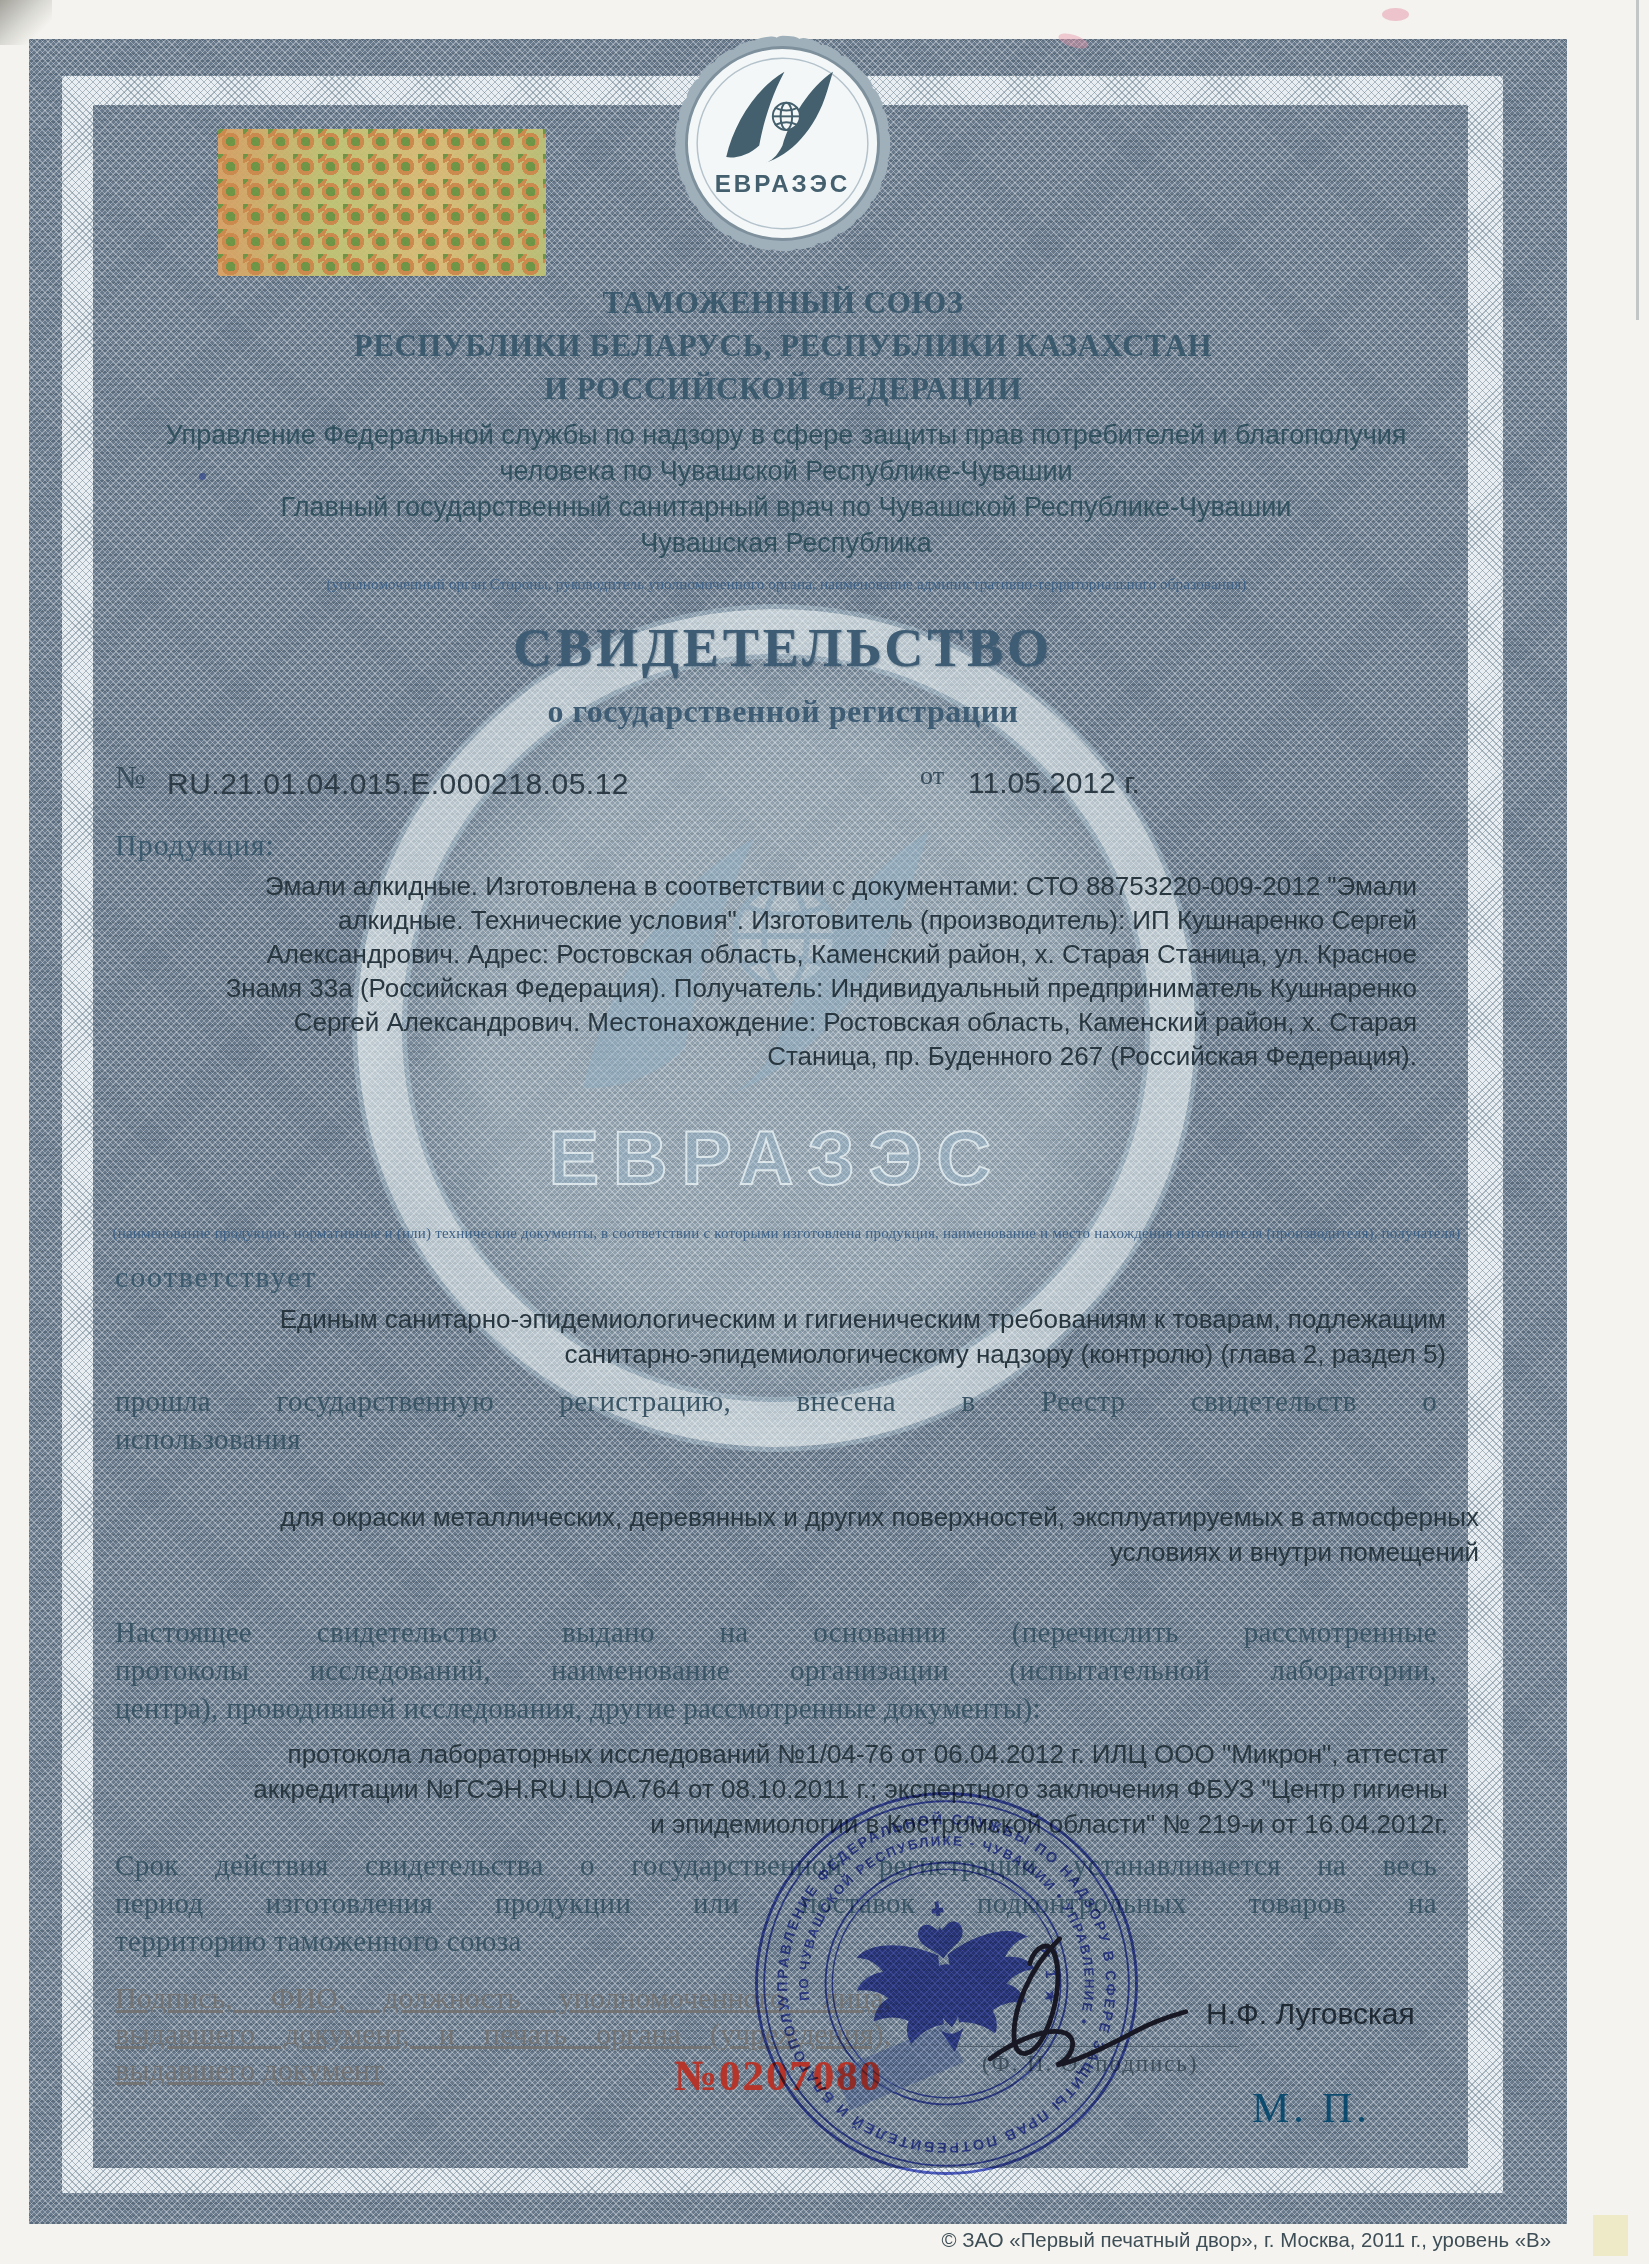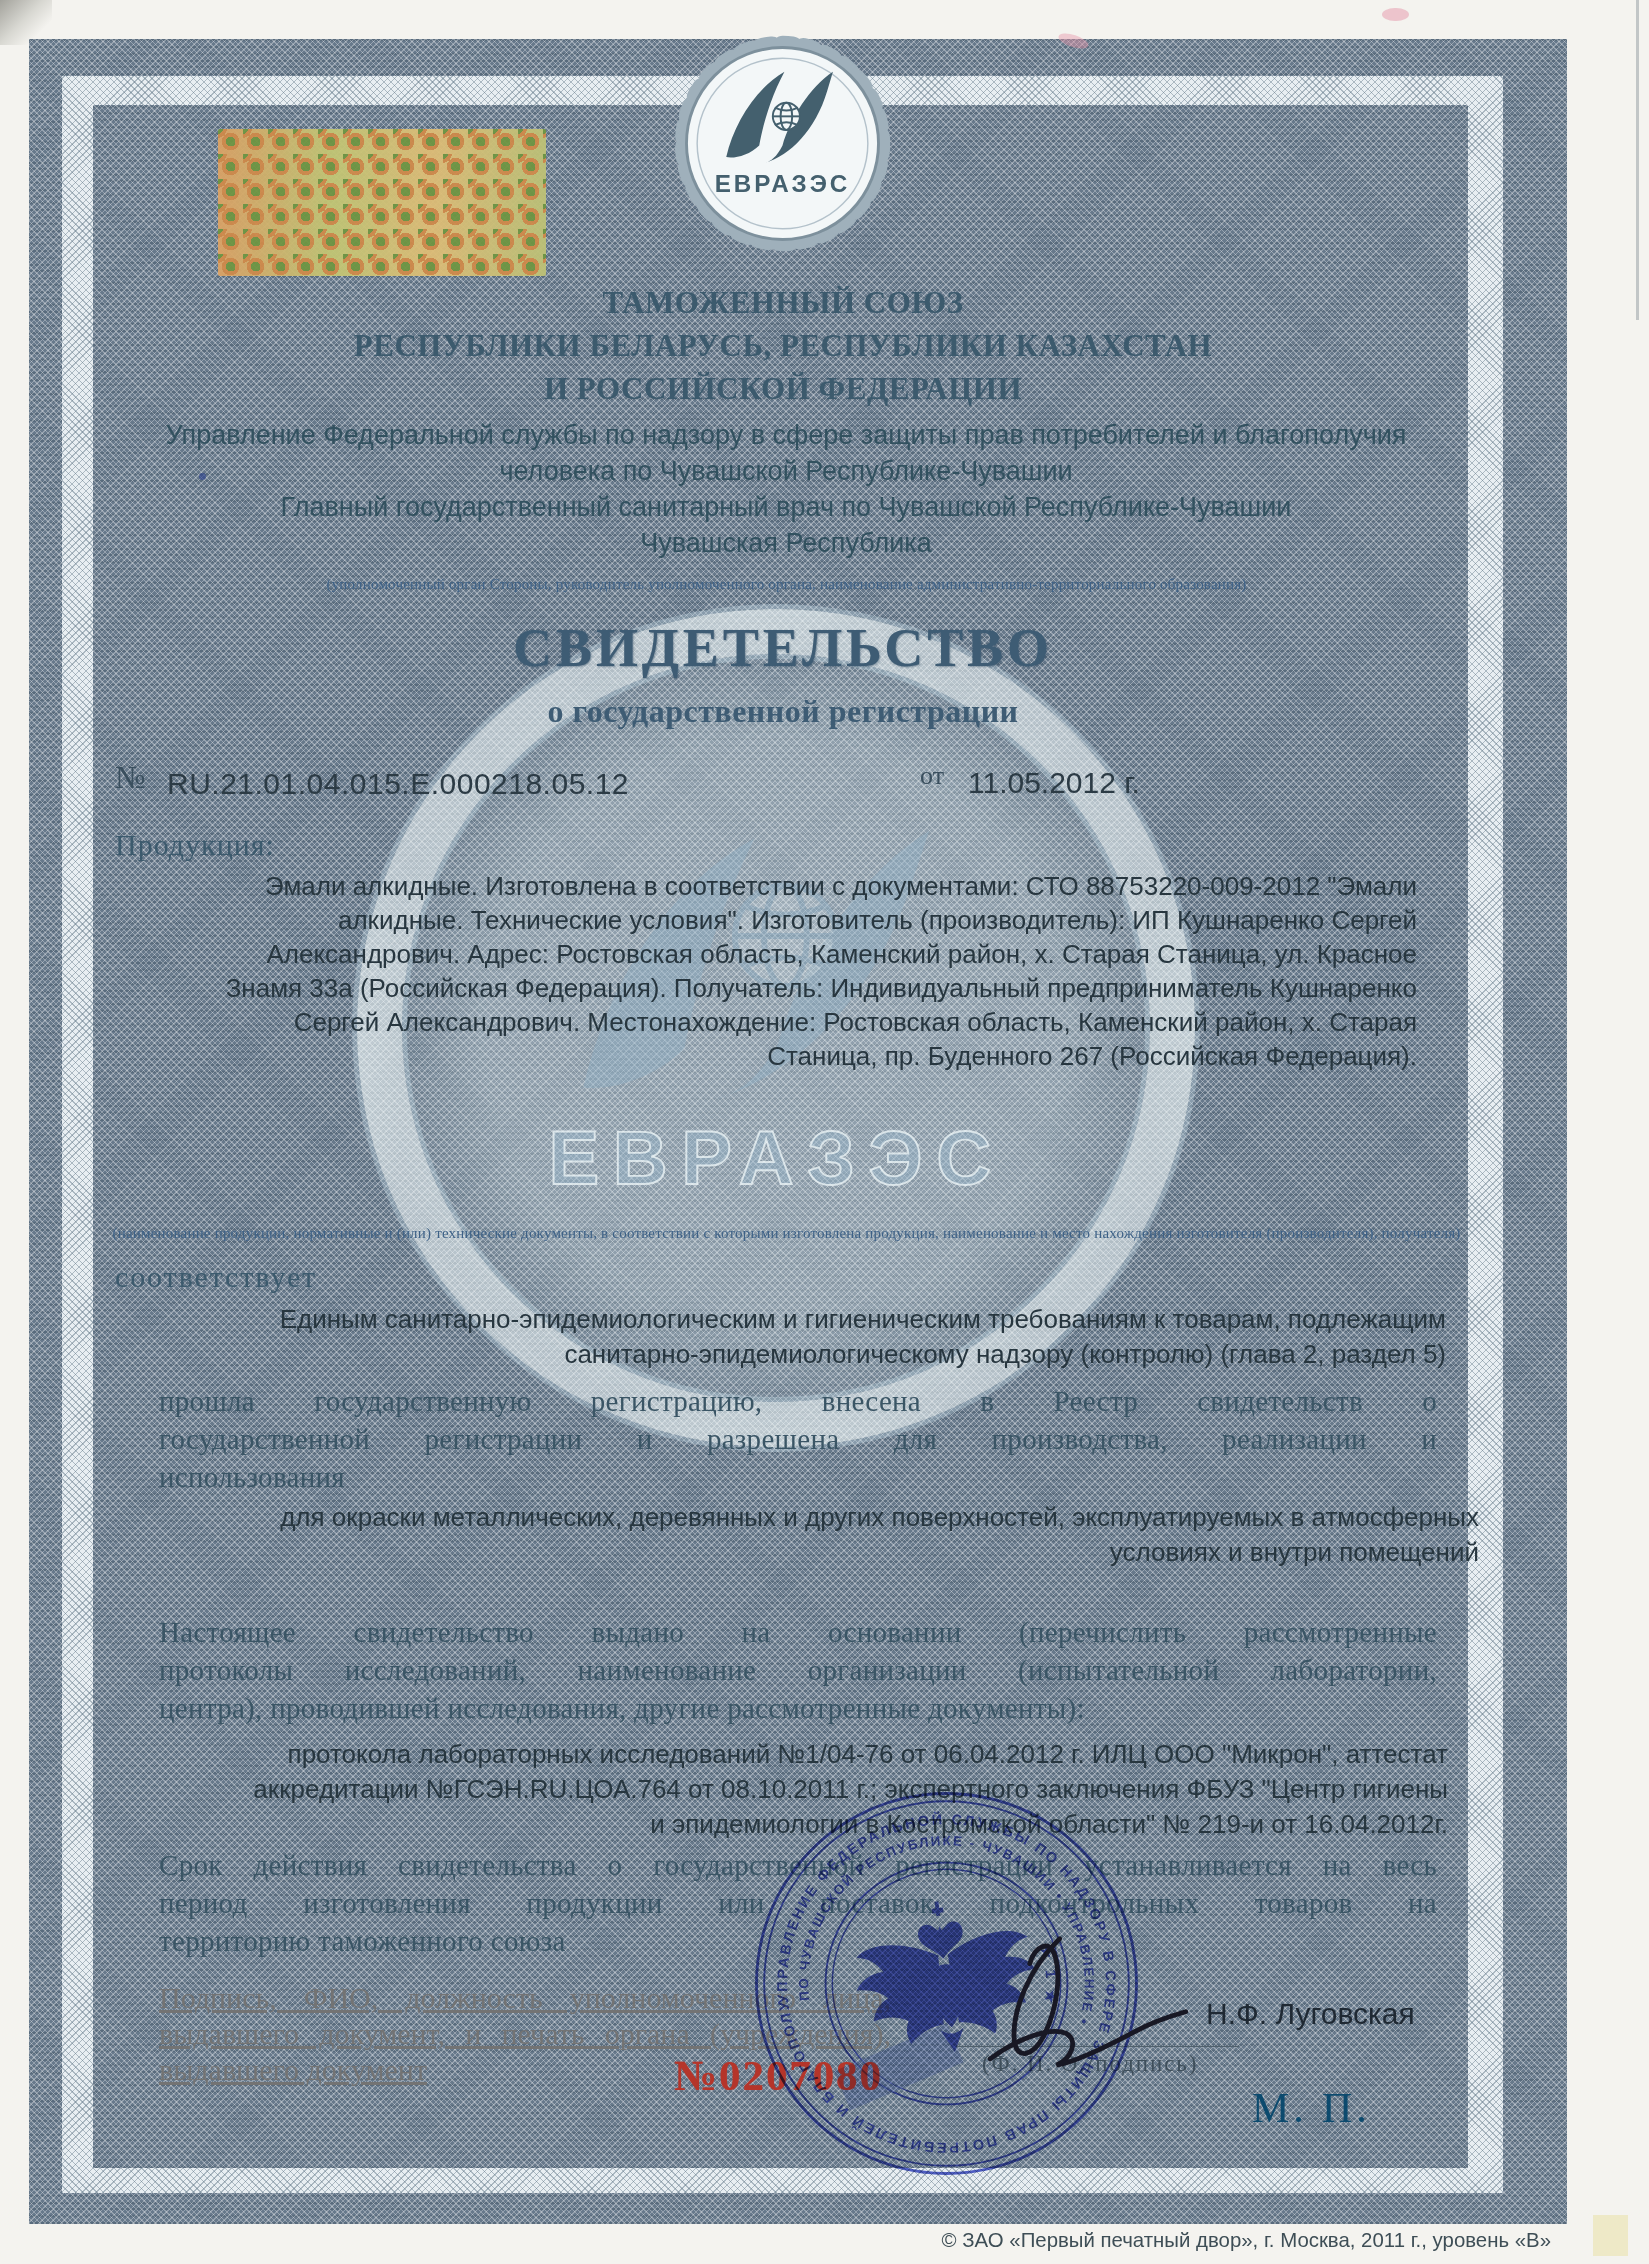"прошла государственную регистрацию," .justify-lines>div { padding-left: 44px -> none }
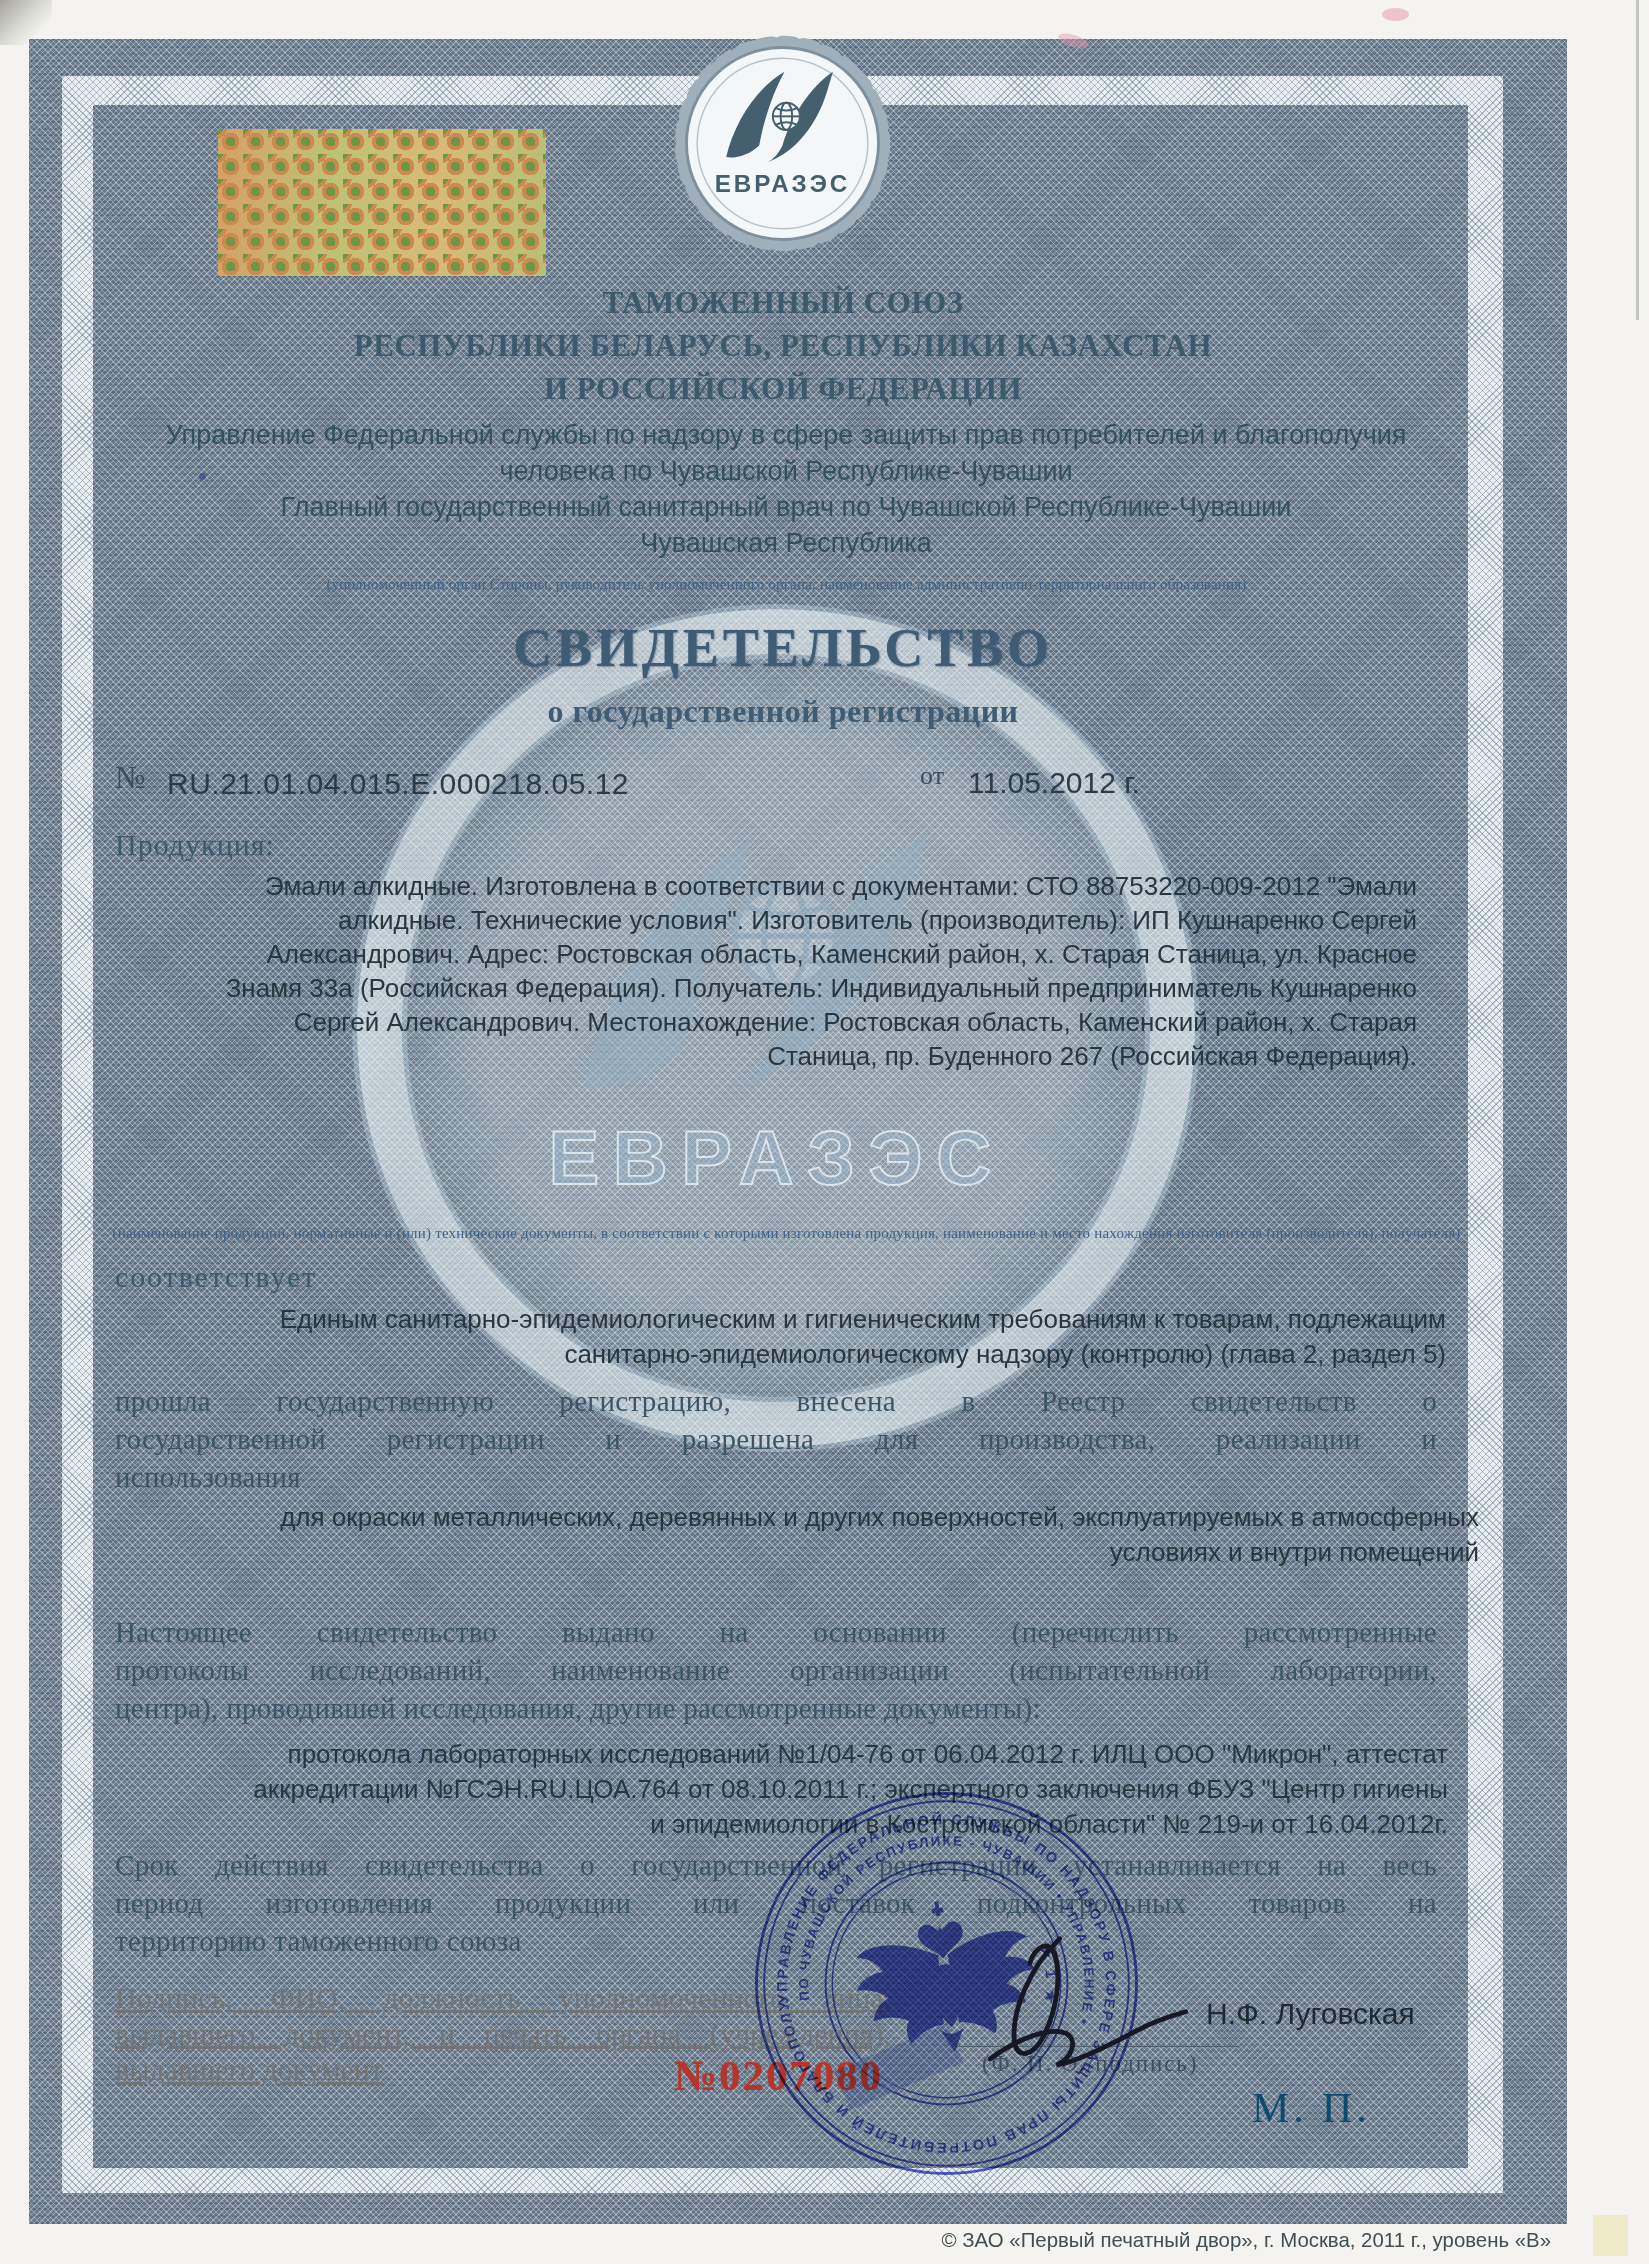"государственной регистрации и разрешена" div { html: <div>государственной регистрации и разрешена для производства, реализации и</div> -> none }
